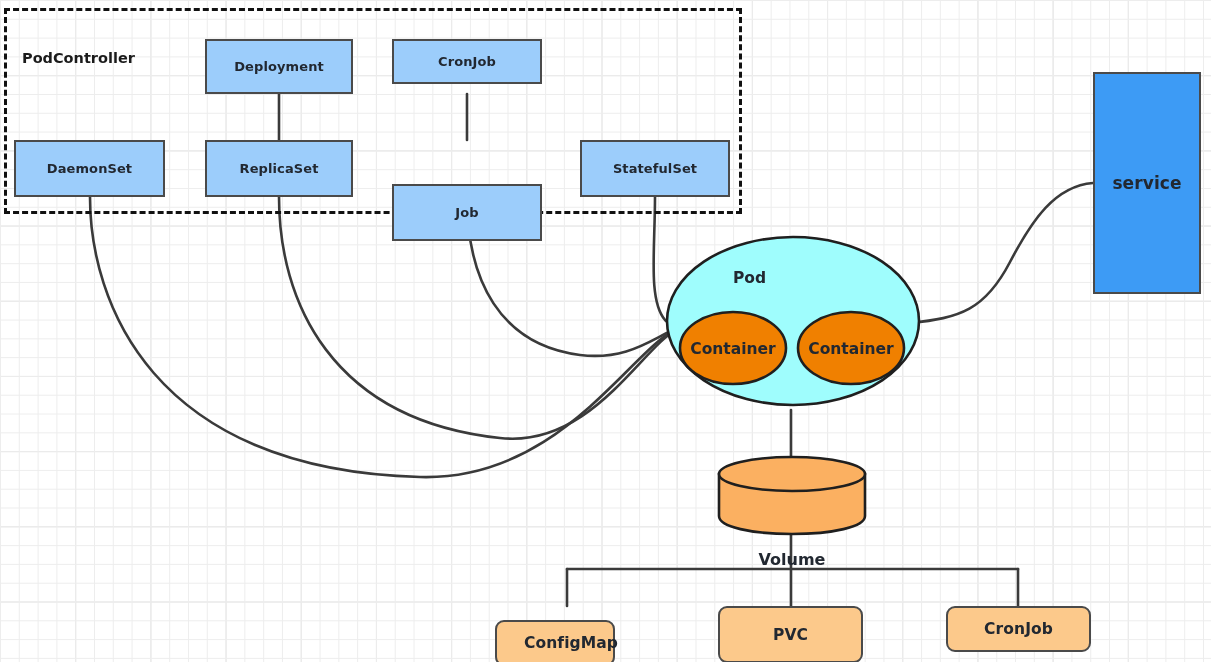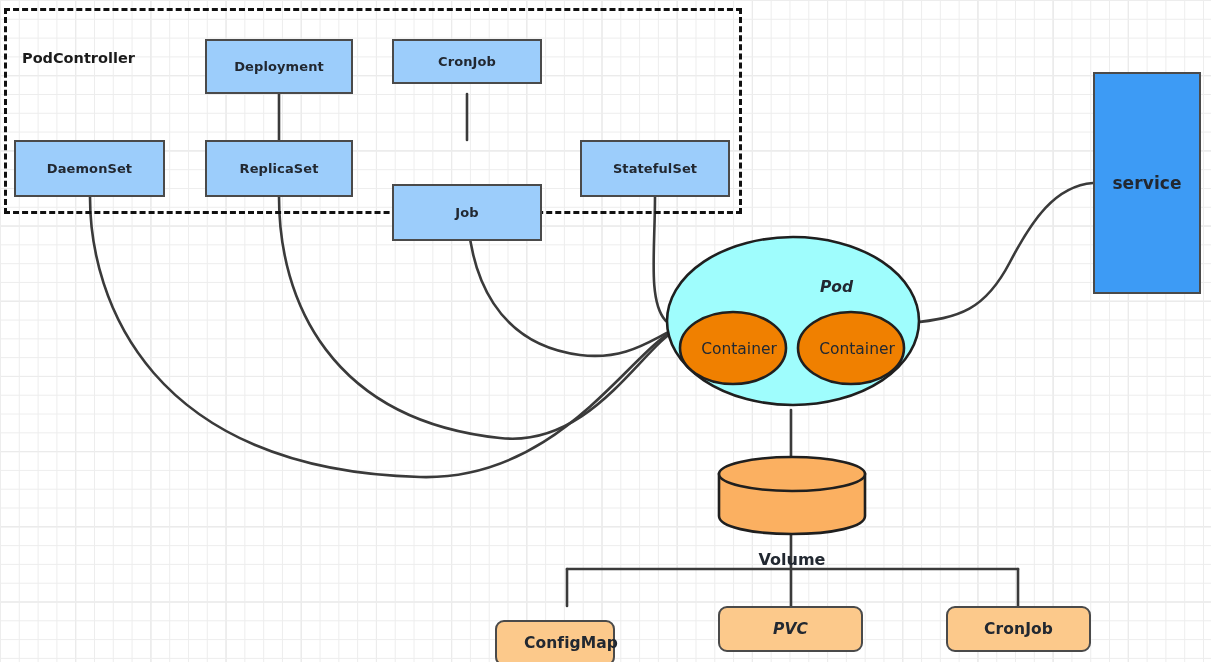"Pod" div.pod-label { font-style: italic -> none; text-align: right -> left; top: 278px -> 269px }
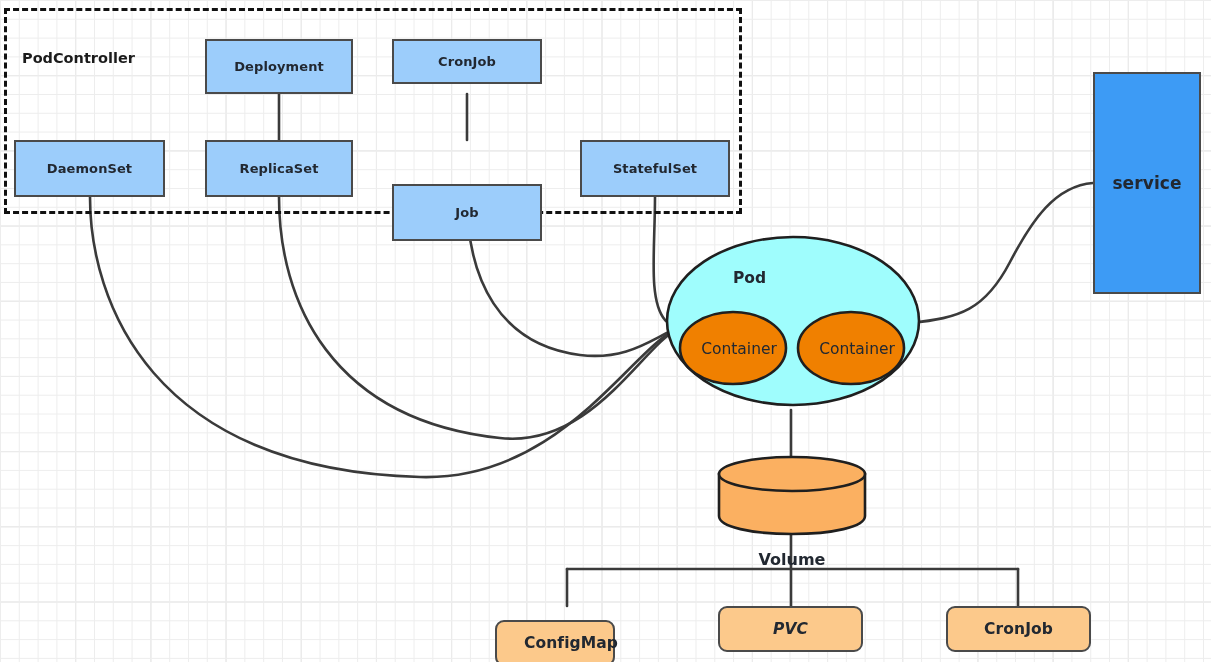"Container" .container-label { font-weight: normal -> bold; margin-left: 6px -> none }
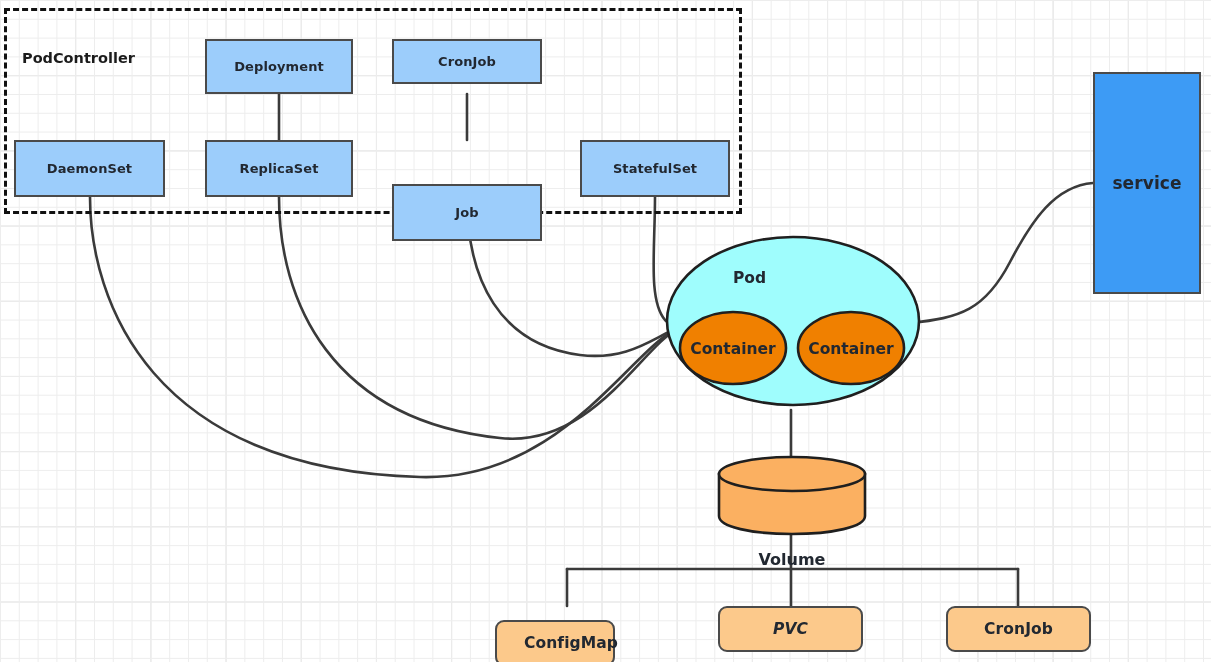"PVC" div.node { font-style: italic -> none; height: 46px -> 57px }
